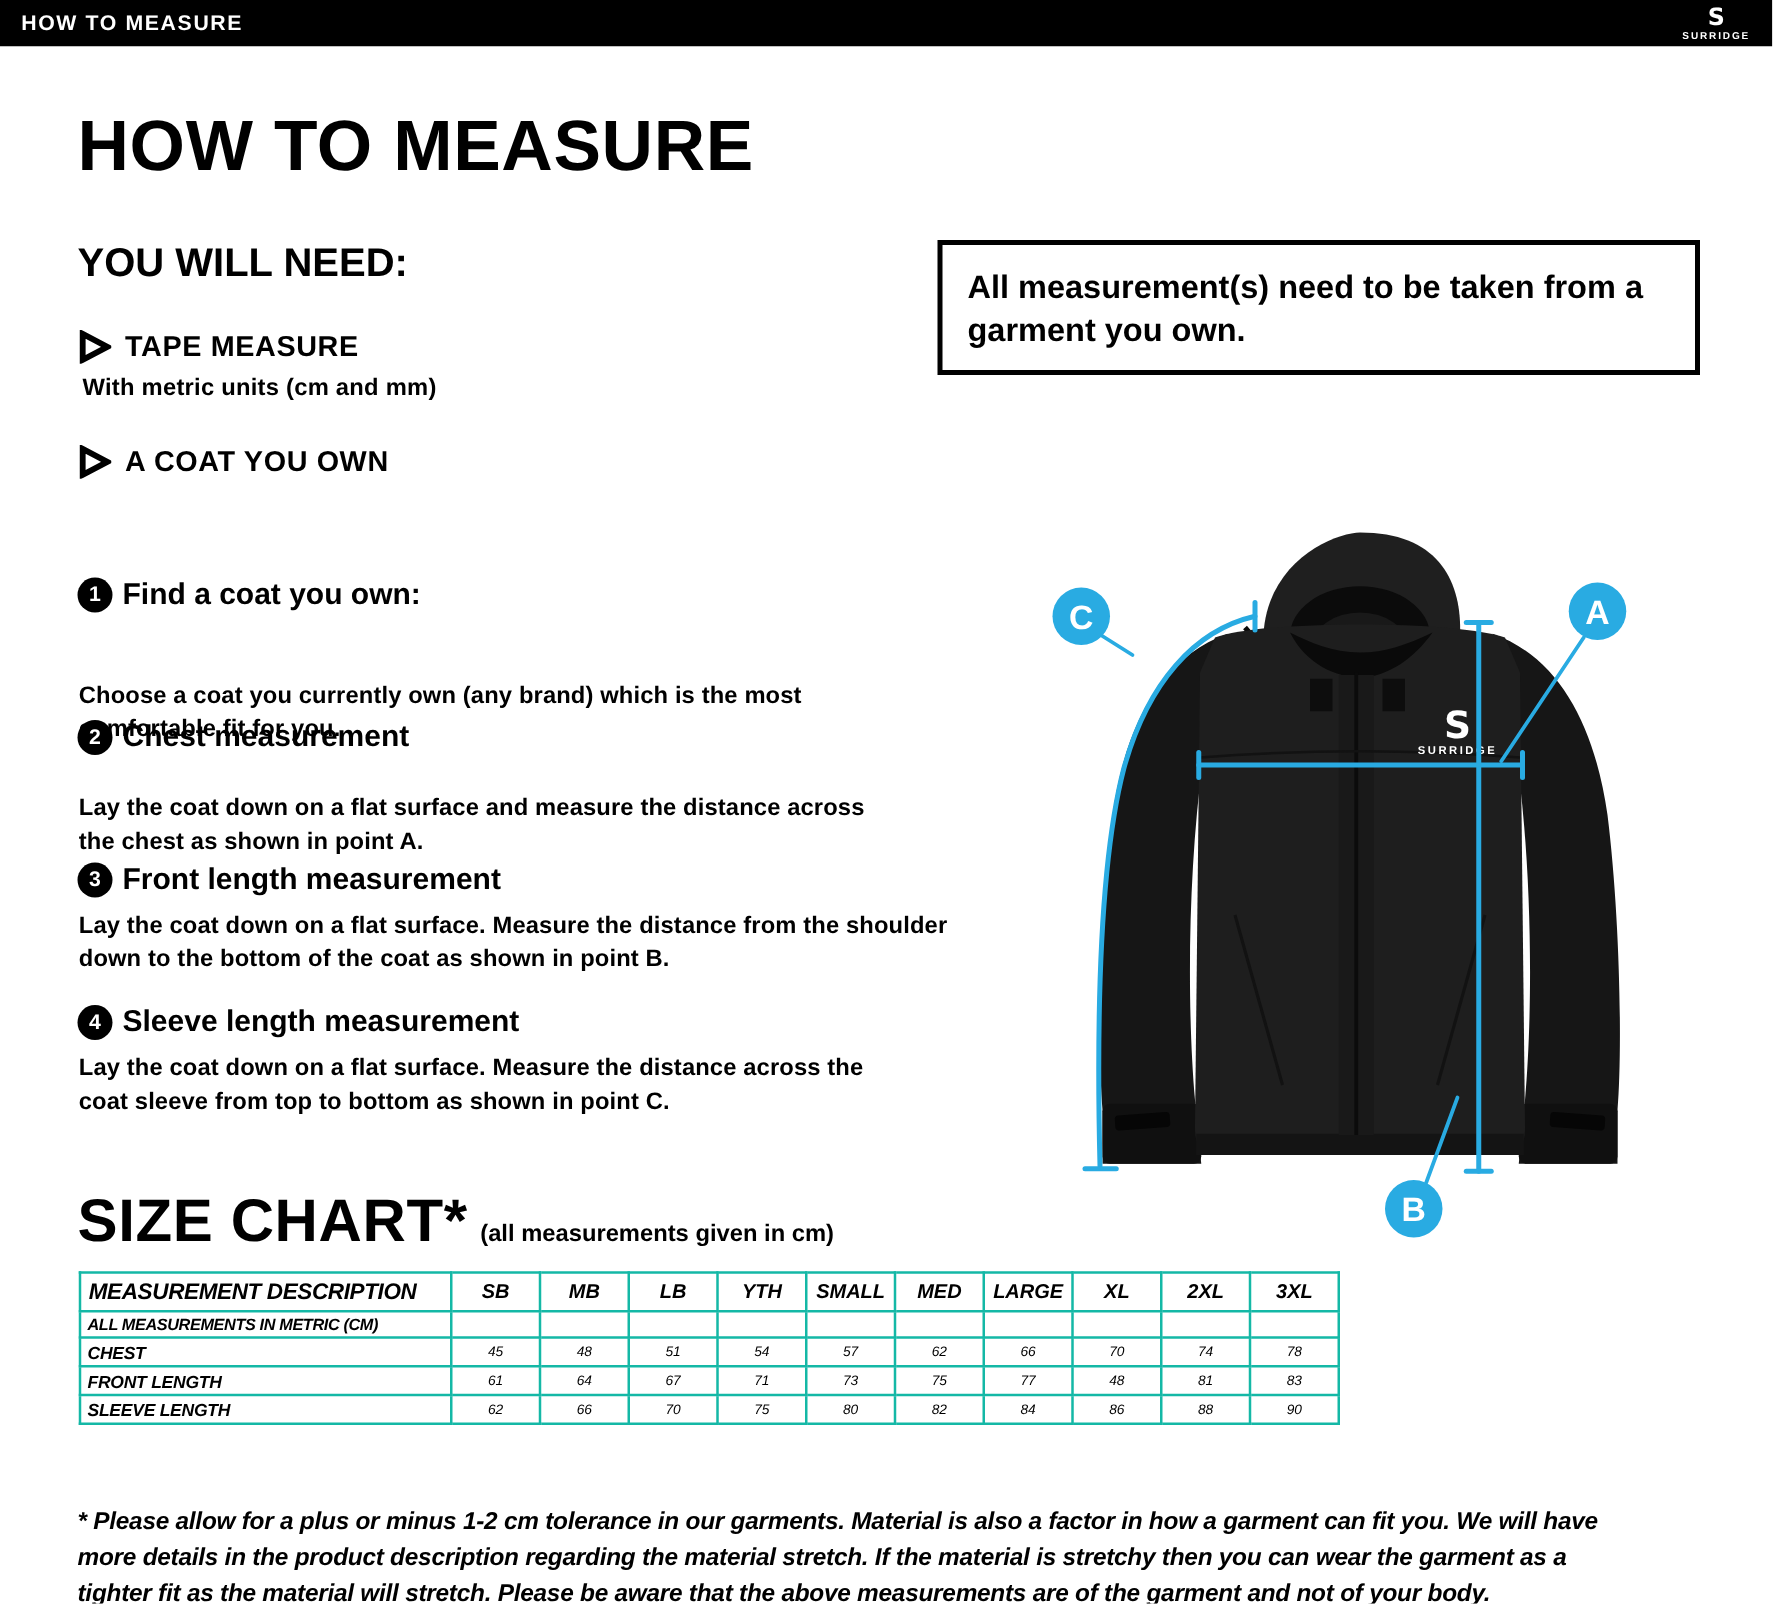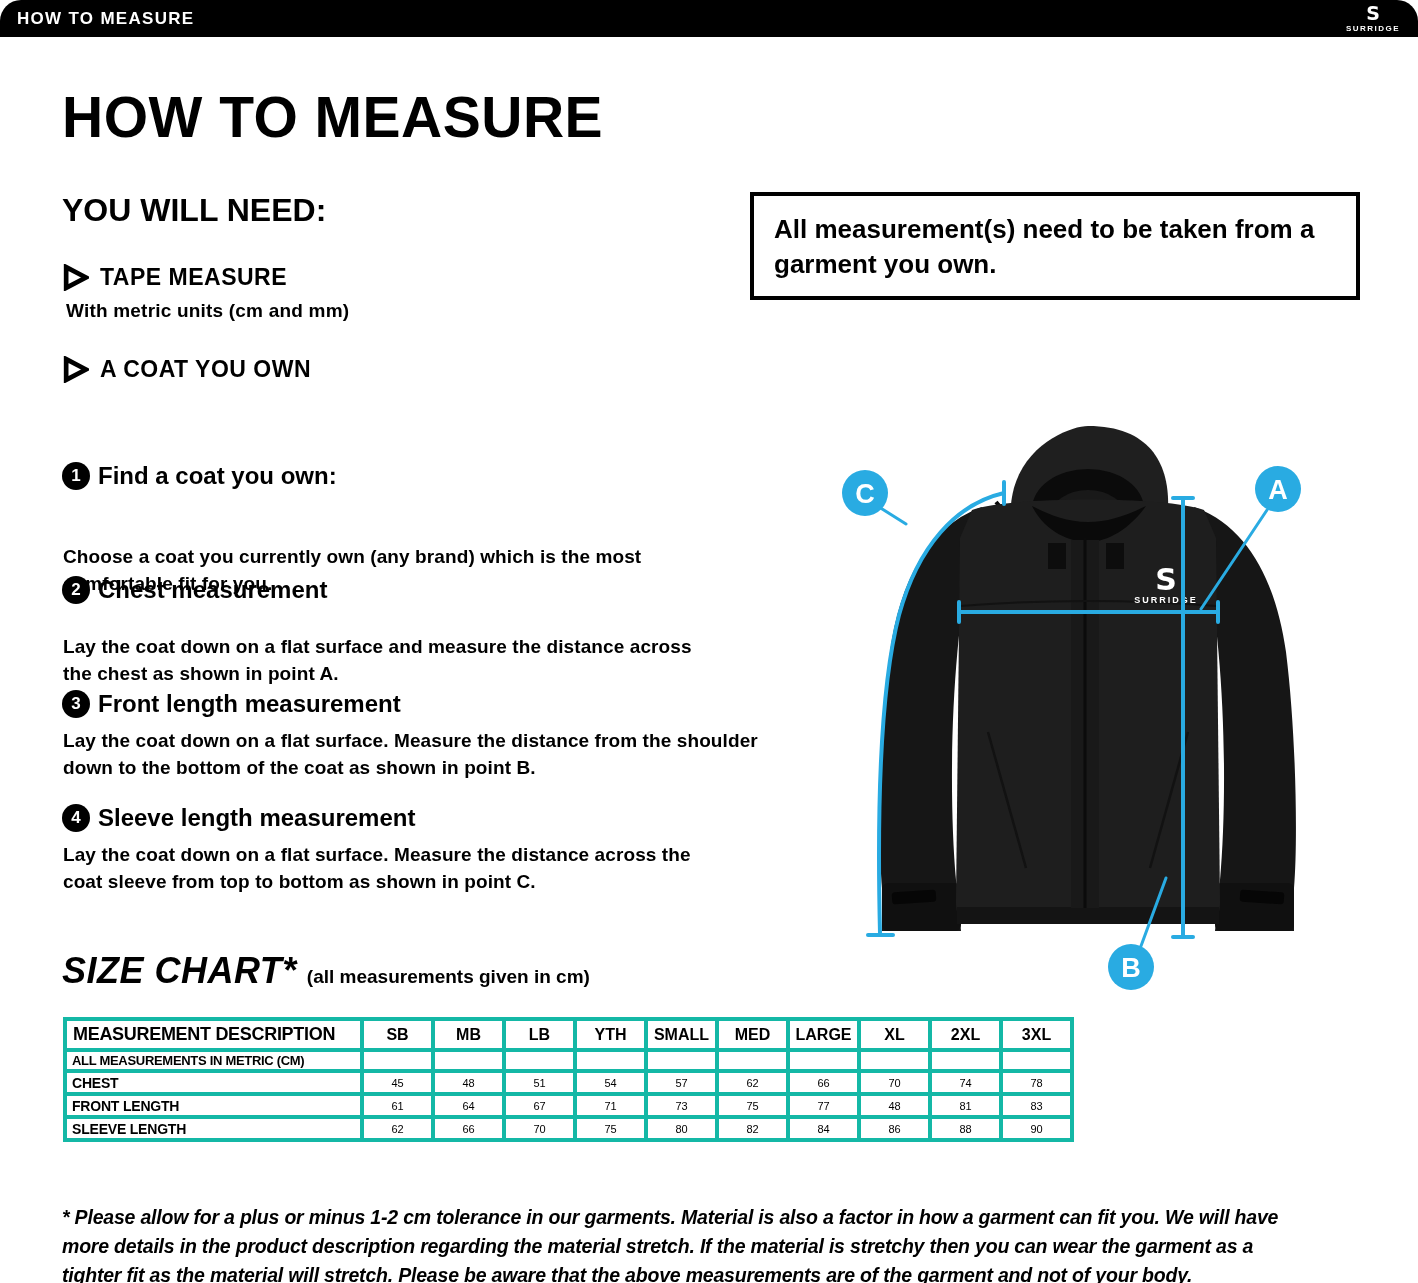"HOW TO MEASURE" .page { border-radius: 21px -> none }
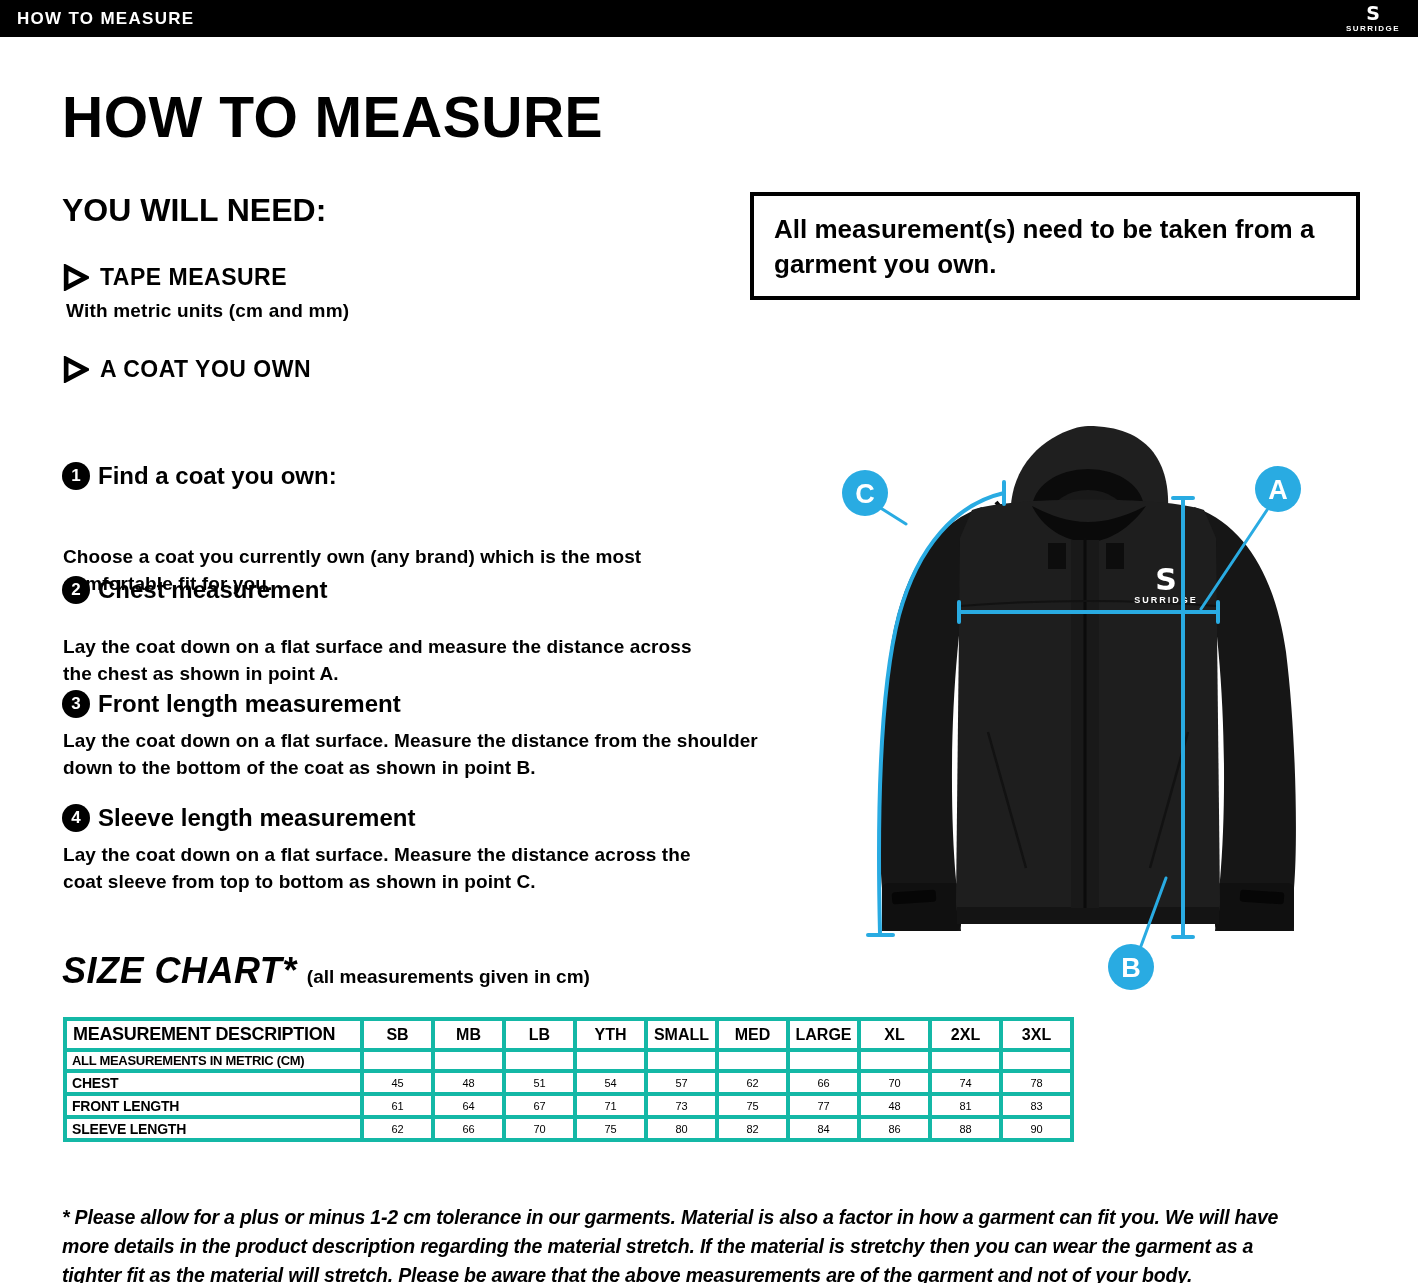"SIZE CHART*" .size-chart-title { font-size: 36px -> 48px; font-style: italic -> none }
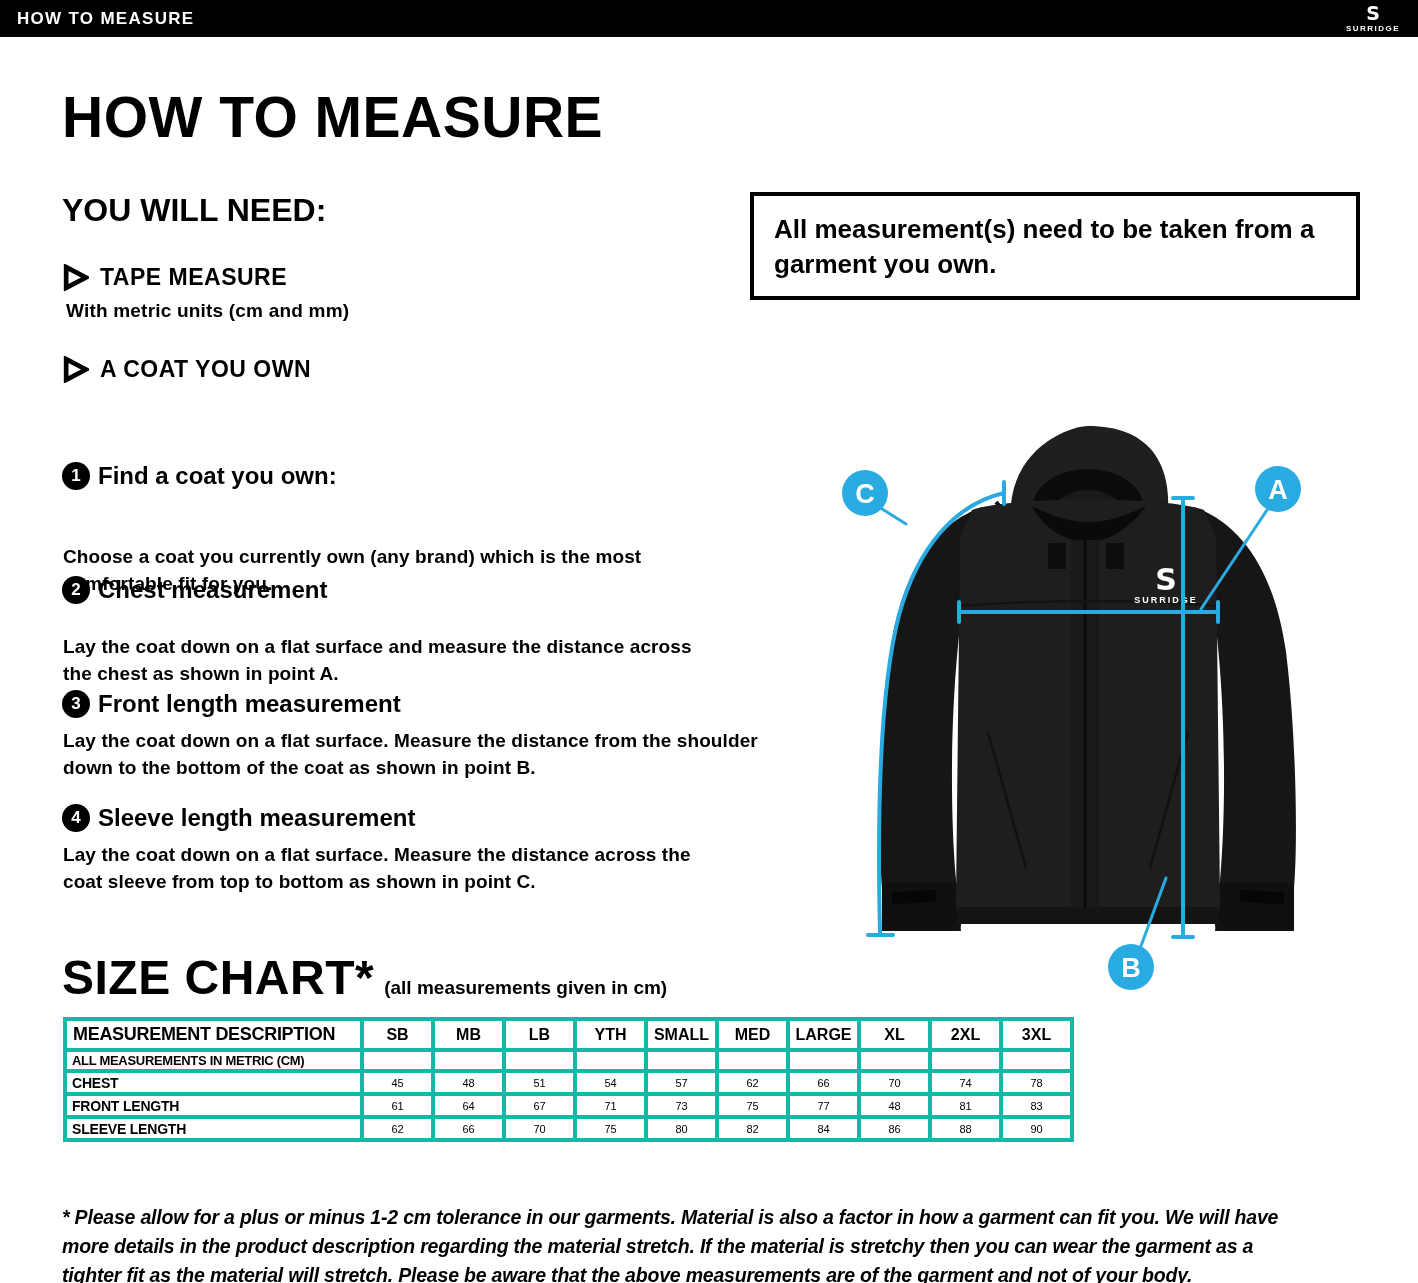"MEASUREMENT DESCRIPTION" .size-table th, .size-table td { border: 4px solid #14b8a6 -> 2px solid #14b8a6; font-style: none -> italic }
